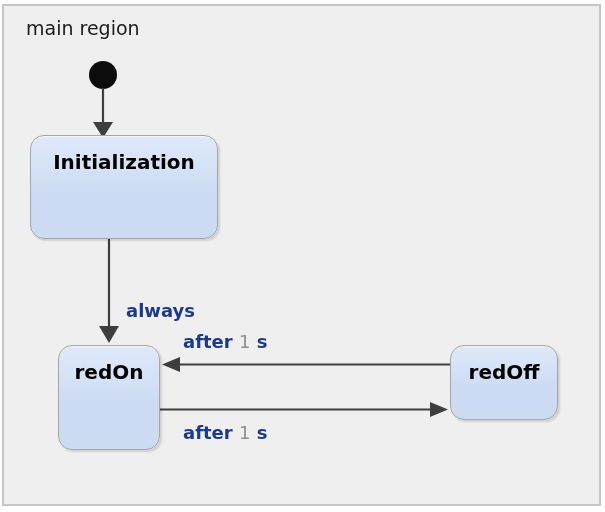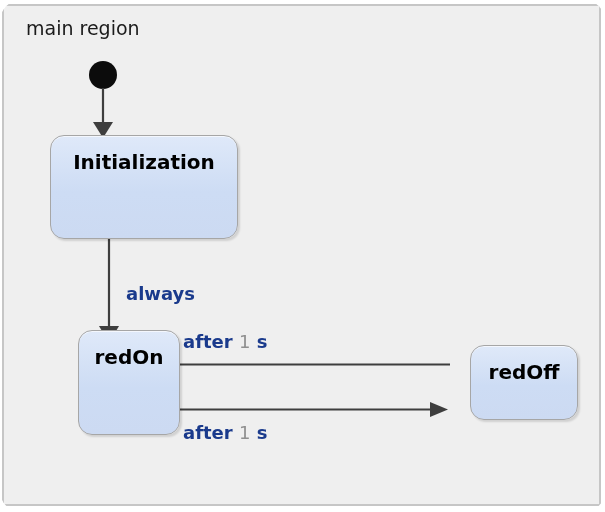"main region" #screen { border-radius: 21px -> none }
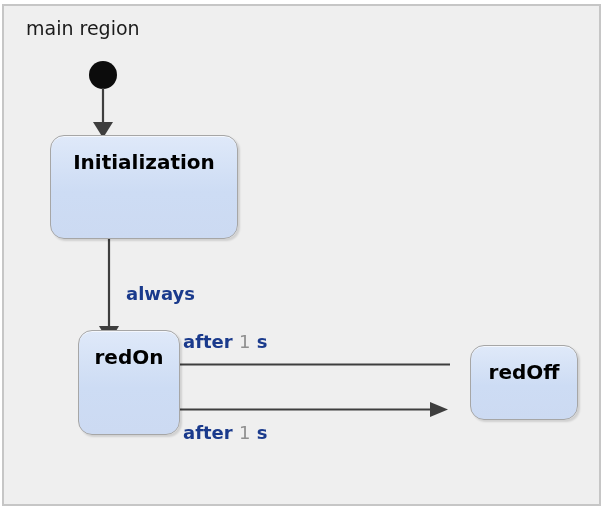"Initialization" .state { margin-left: 20px -> none }
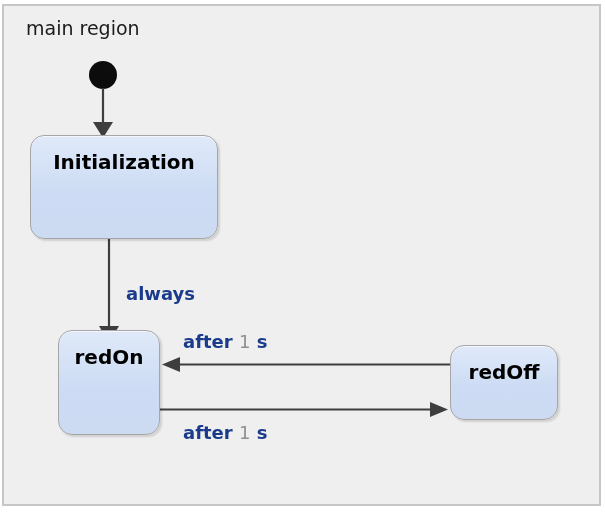"always" div.t-label { top: 283px -> 300px }
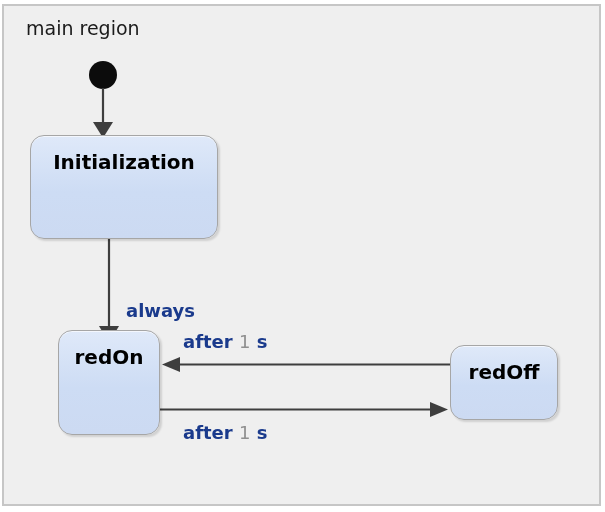"redOn" div.state { top: 330px -> 345px }
